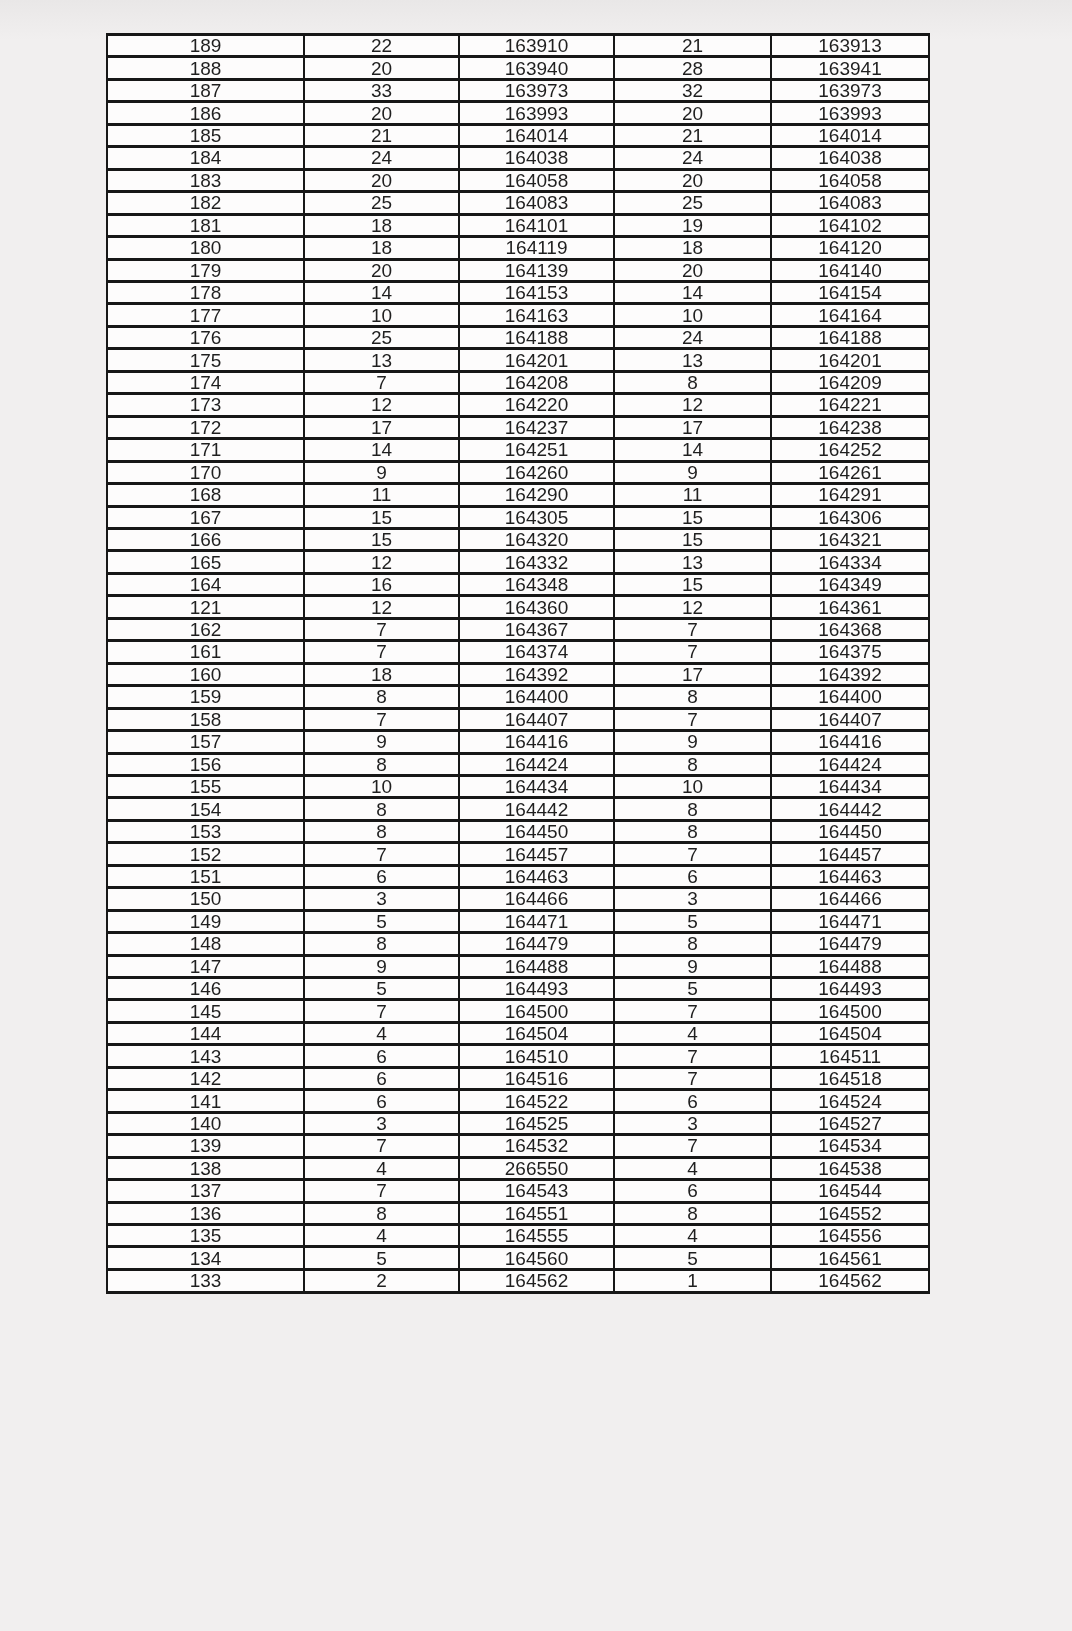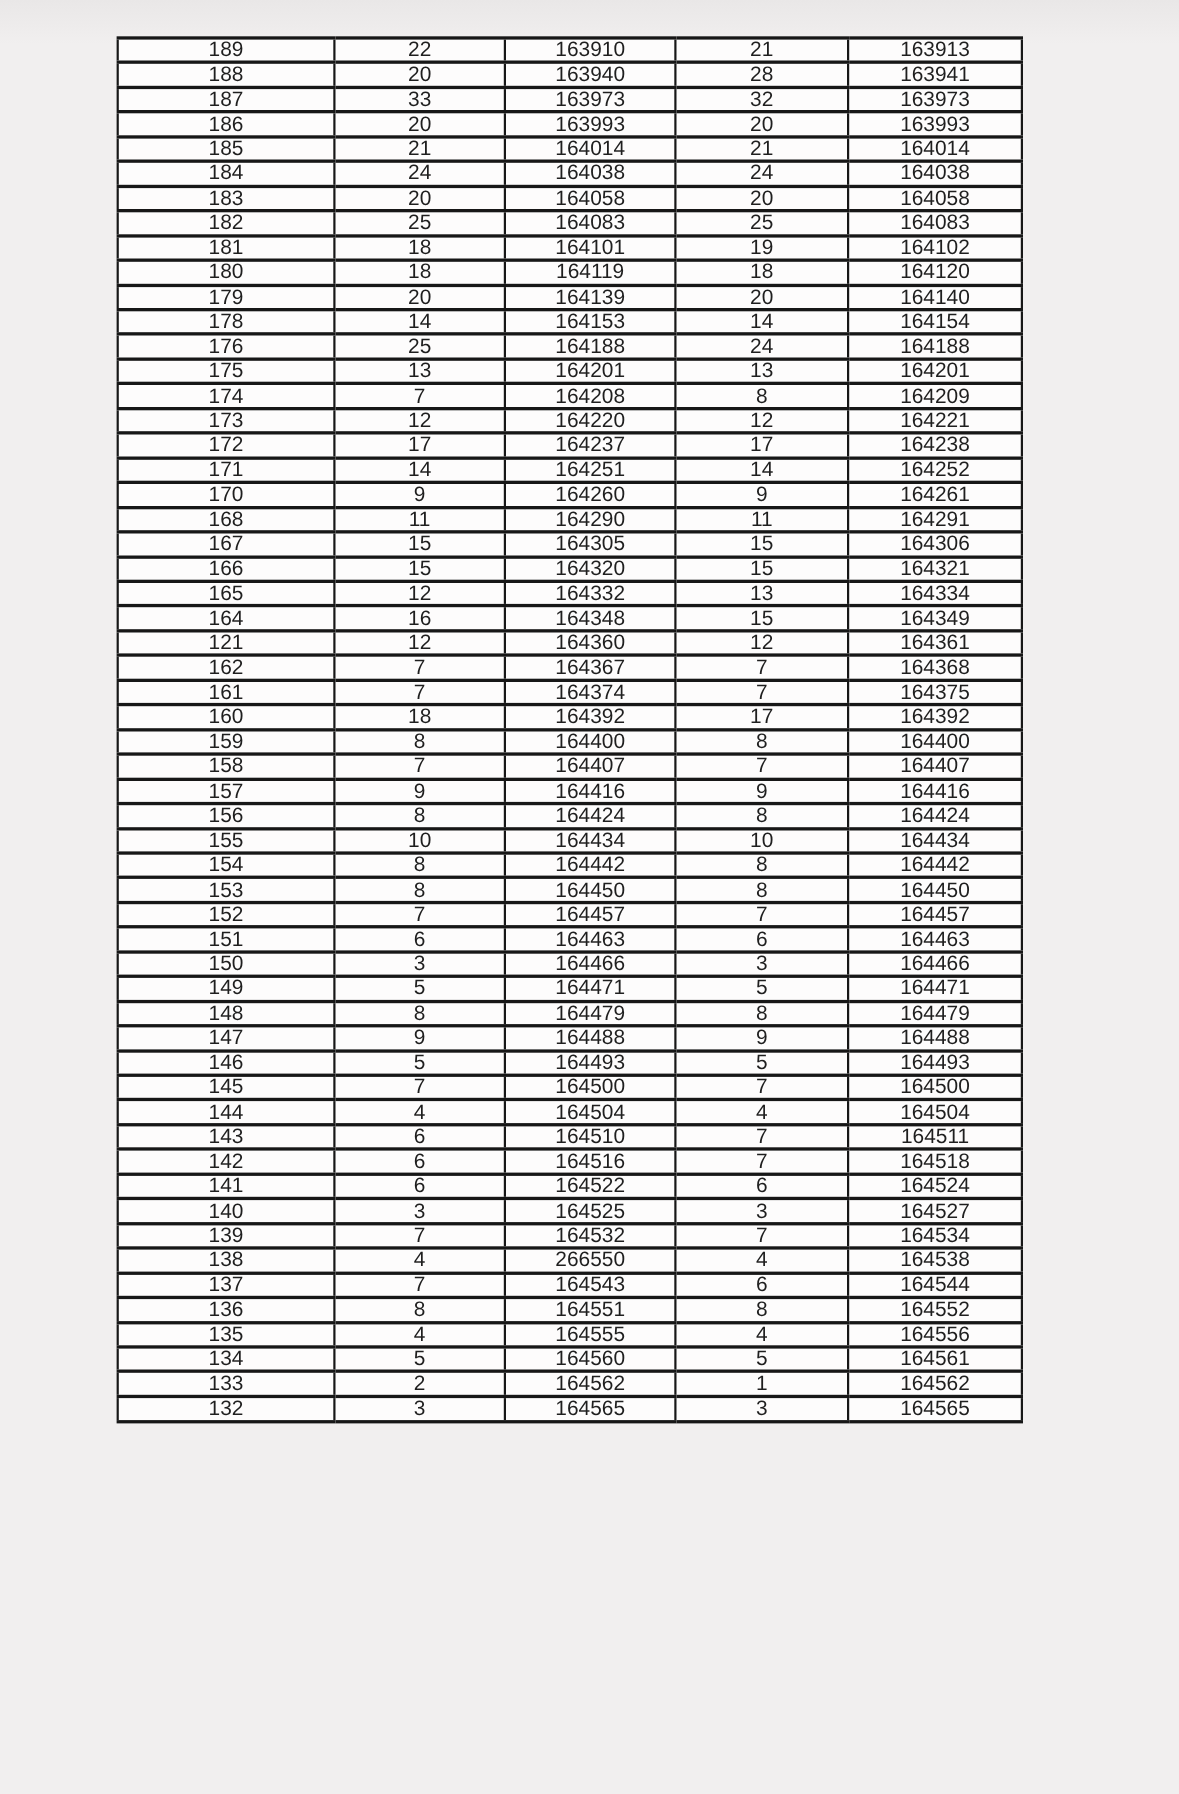"177" tr { html: none -> <tr> <td>177</td> <td>10</td> <td>164163</td> <td>10</td> <td>164164</td> </tr> }
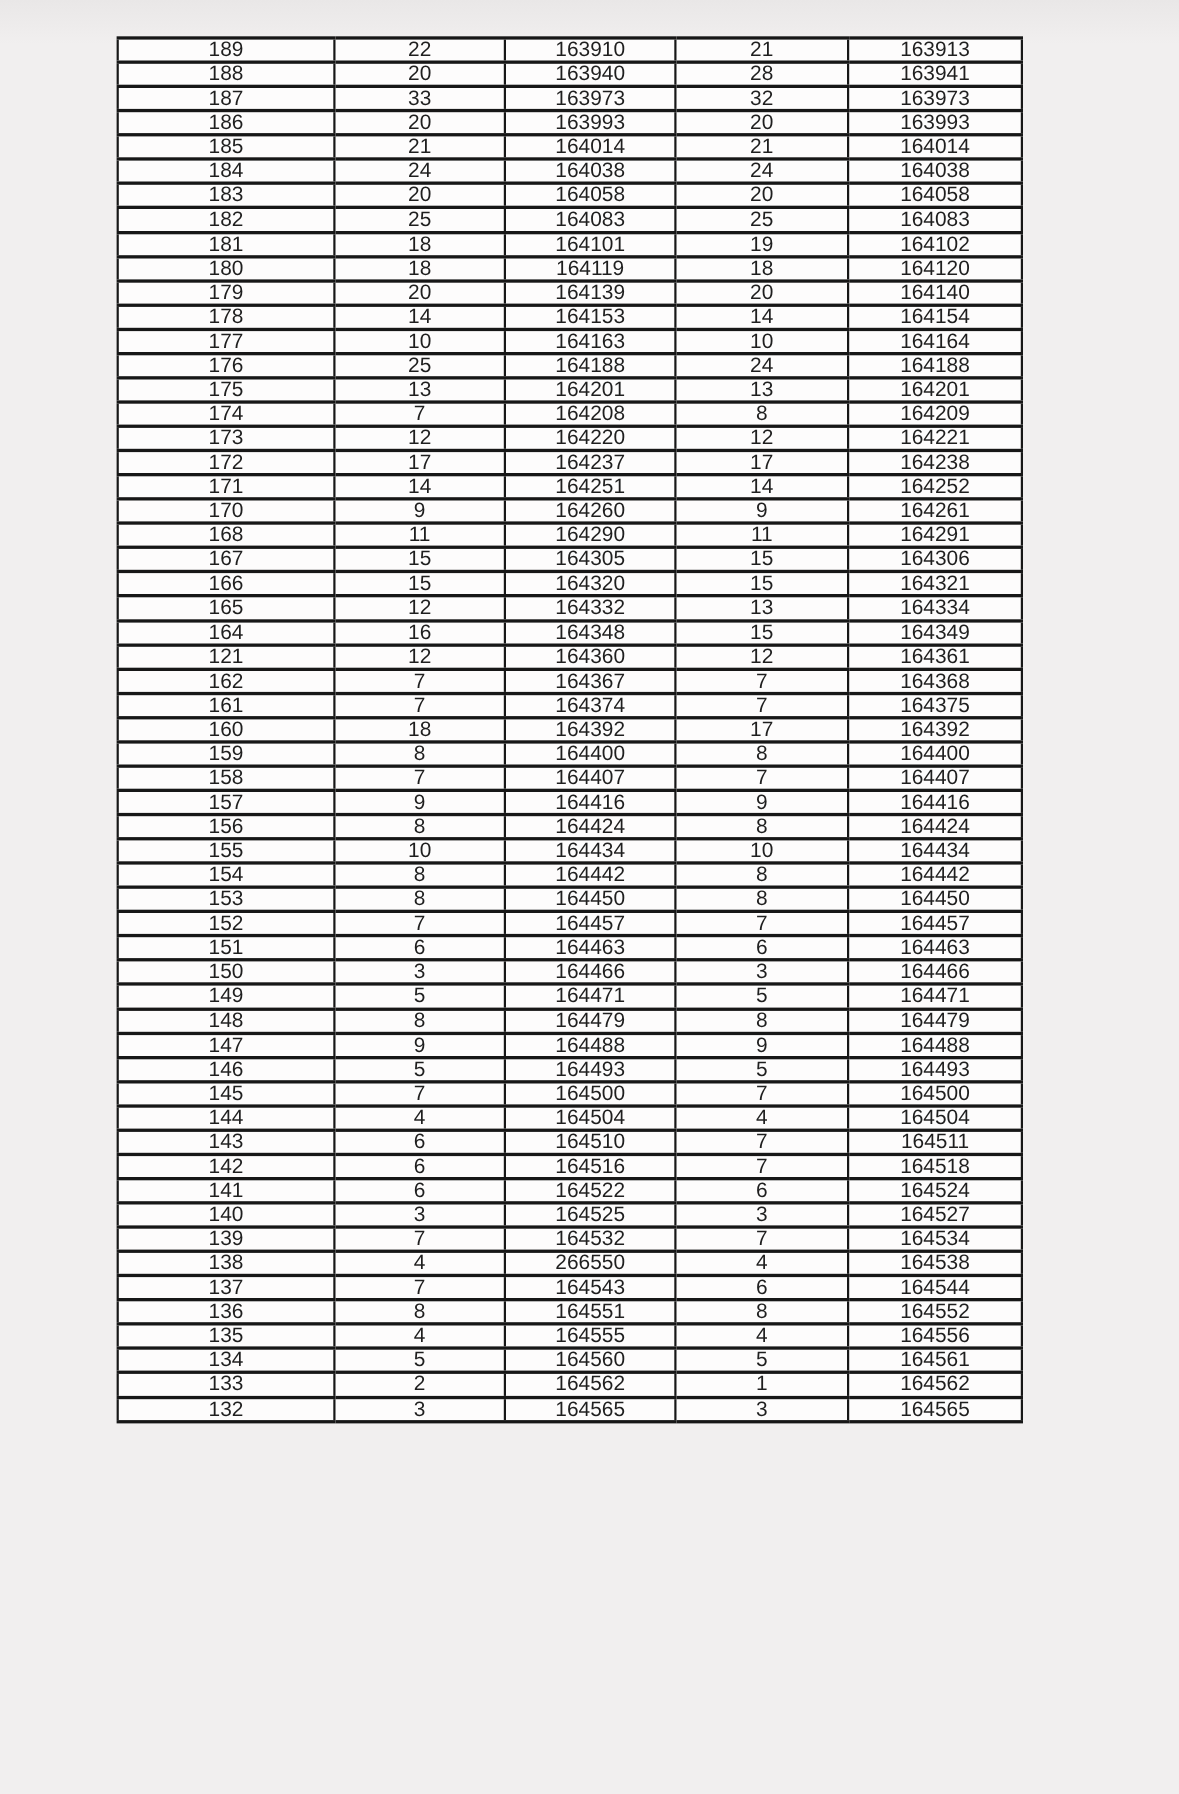"132" tr { html: <tr> <td>132</td> <td>3</td> <td>164565</td> <td>3</td> <td>164565</td> </tr> -> none }
